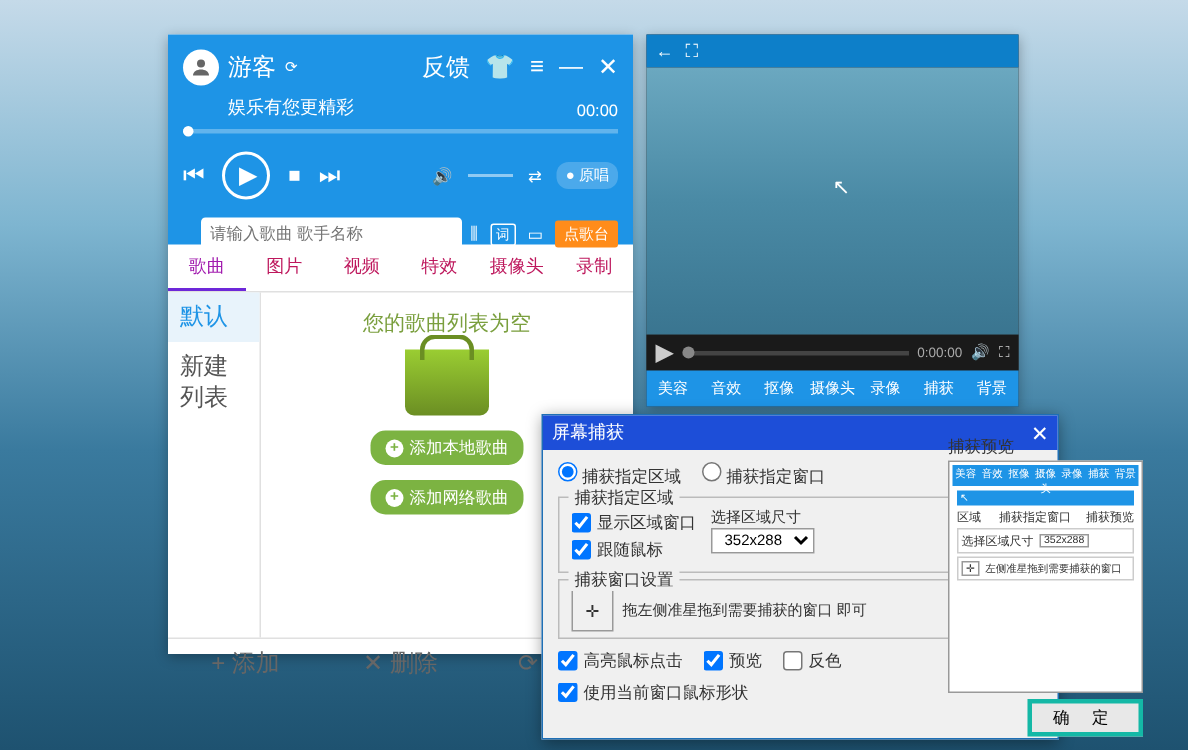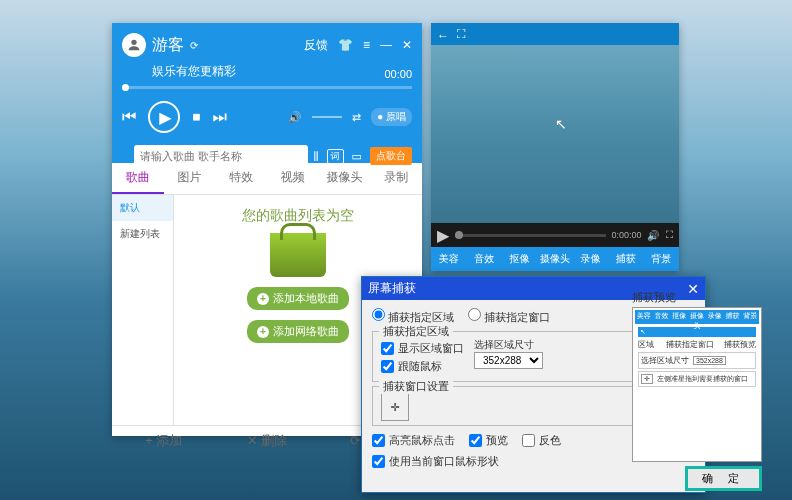"反馈" .mp-top-icons { font-size: 12px -> 16px }
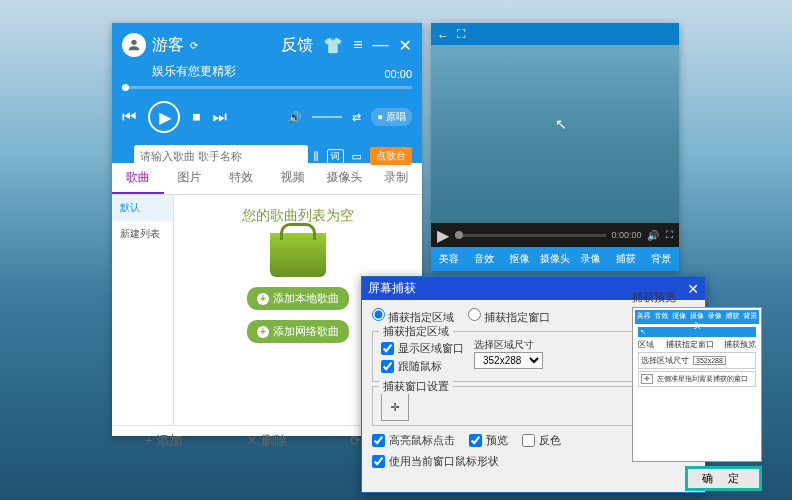"图片" .mp-tab { color: #737373 -> #be185d }
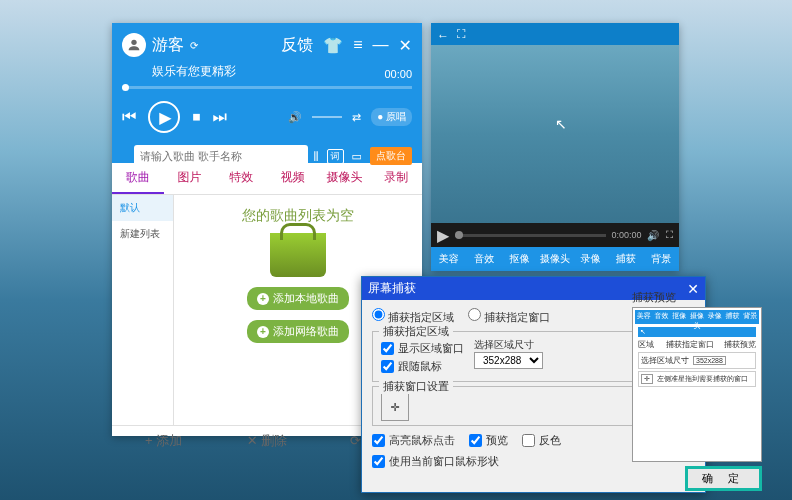"特效" div.mp-tab { order: before "视频" -> after "视频" }
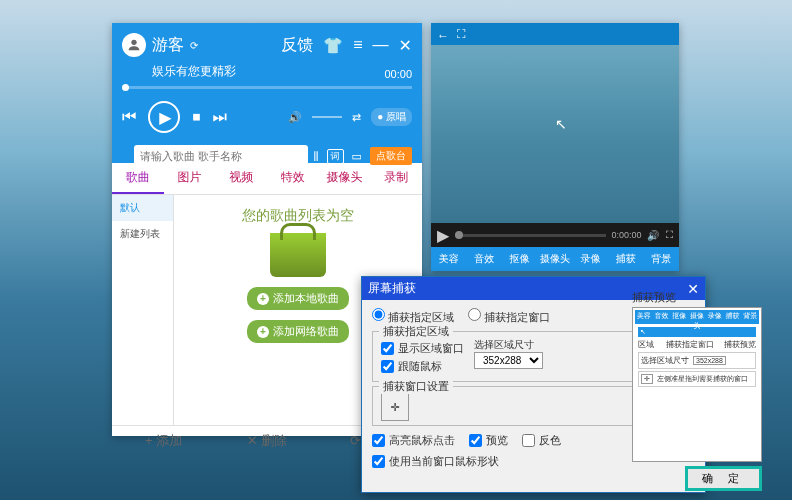"默认" .mp-side-item { font-size: 10px -> 16px }
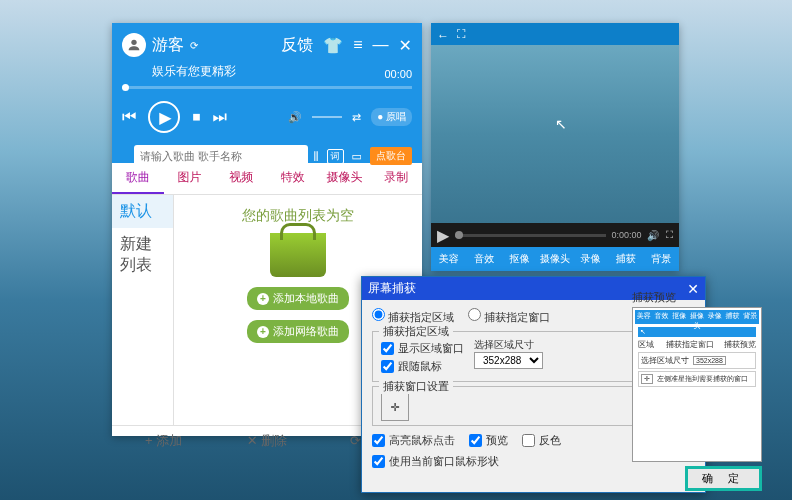"拖左侧准星拖到需要捕获的窗口 即可" span { html: none -> <span>拖左侧准星拖到需要捕获的窗口 即可</span> }
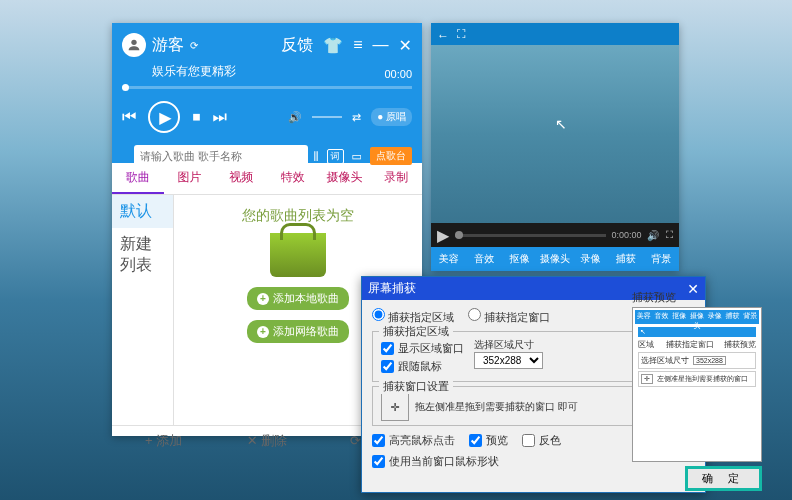"+ 添加" .mp-foot-btn { font-size: 13px -> 16px }
